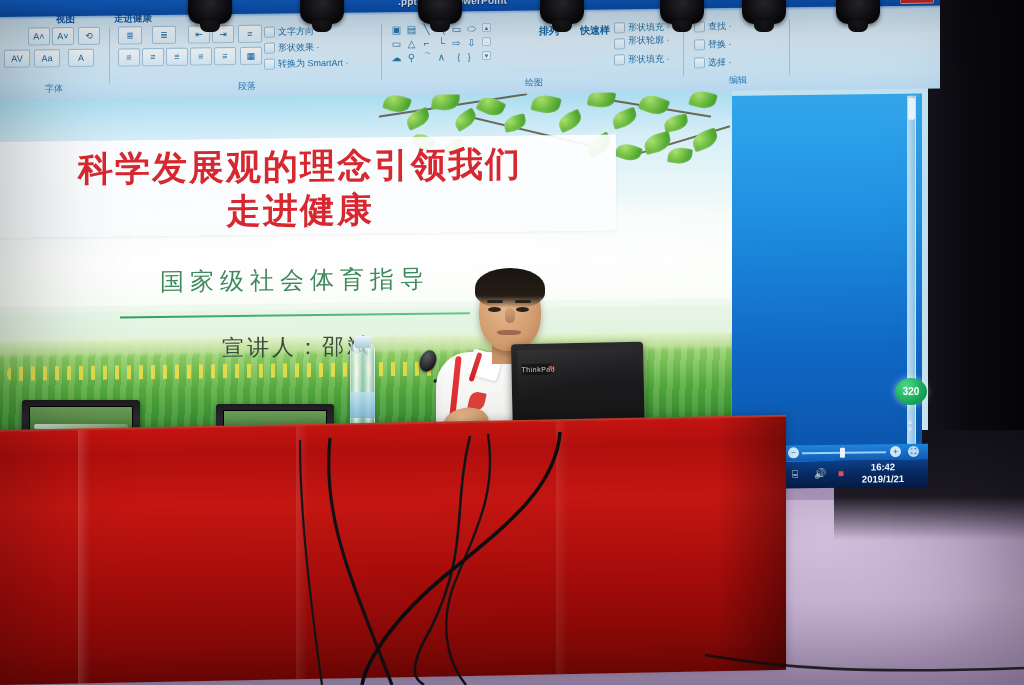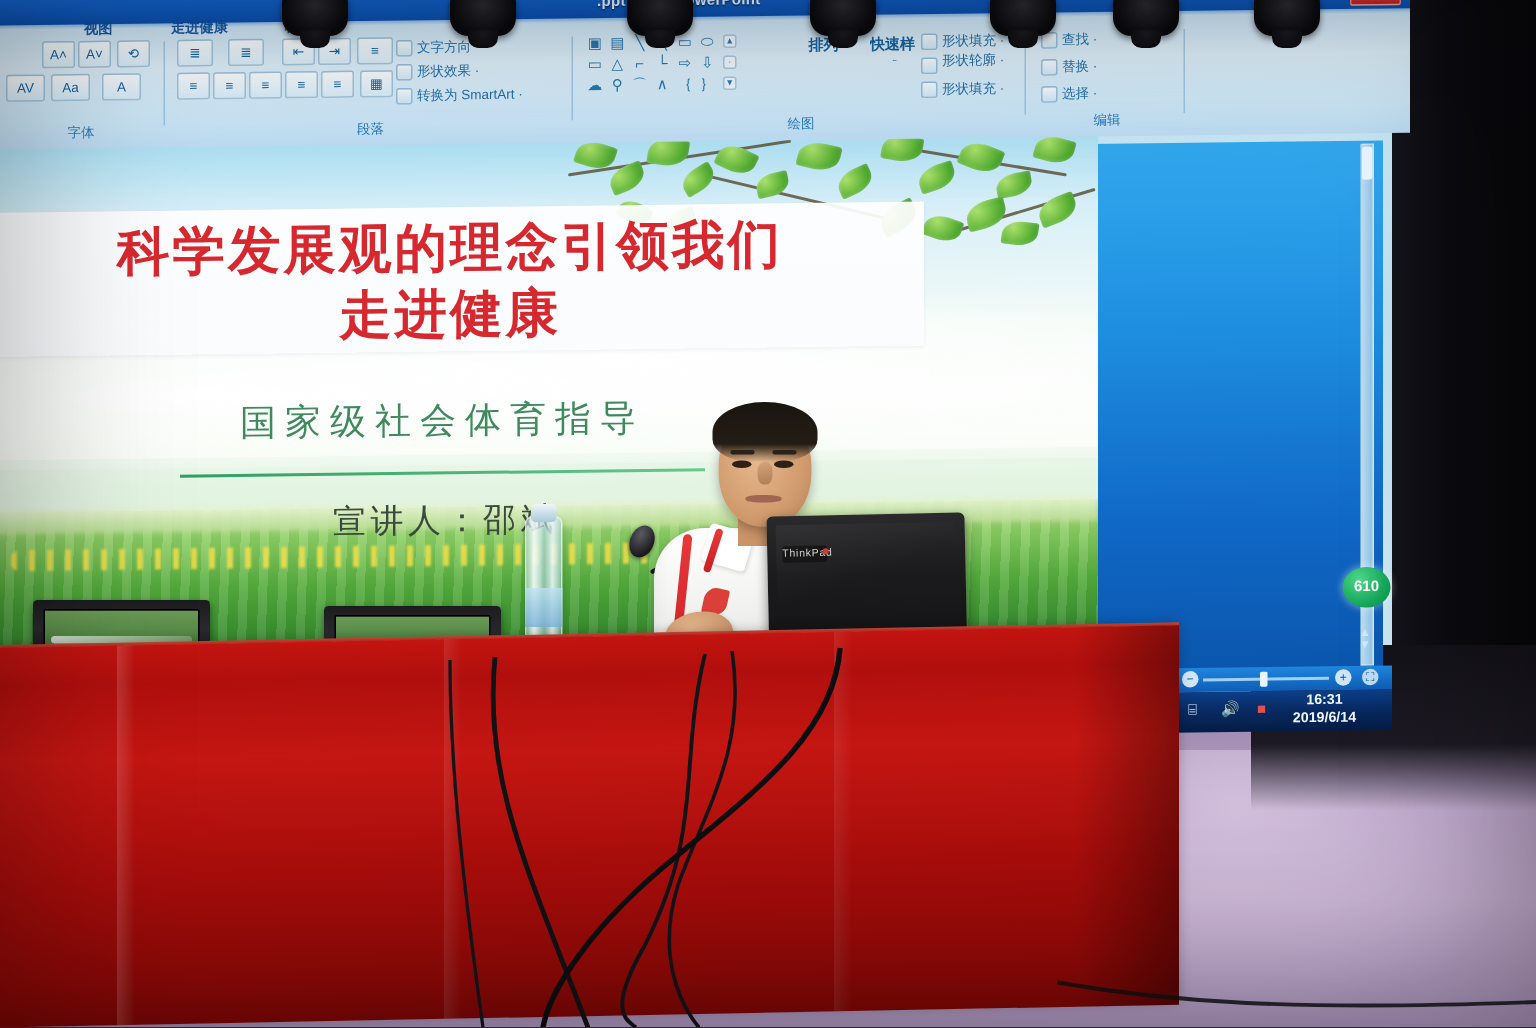"610" div.badge-360 { text: 610 -> 320 }
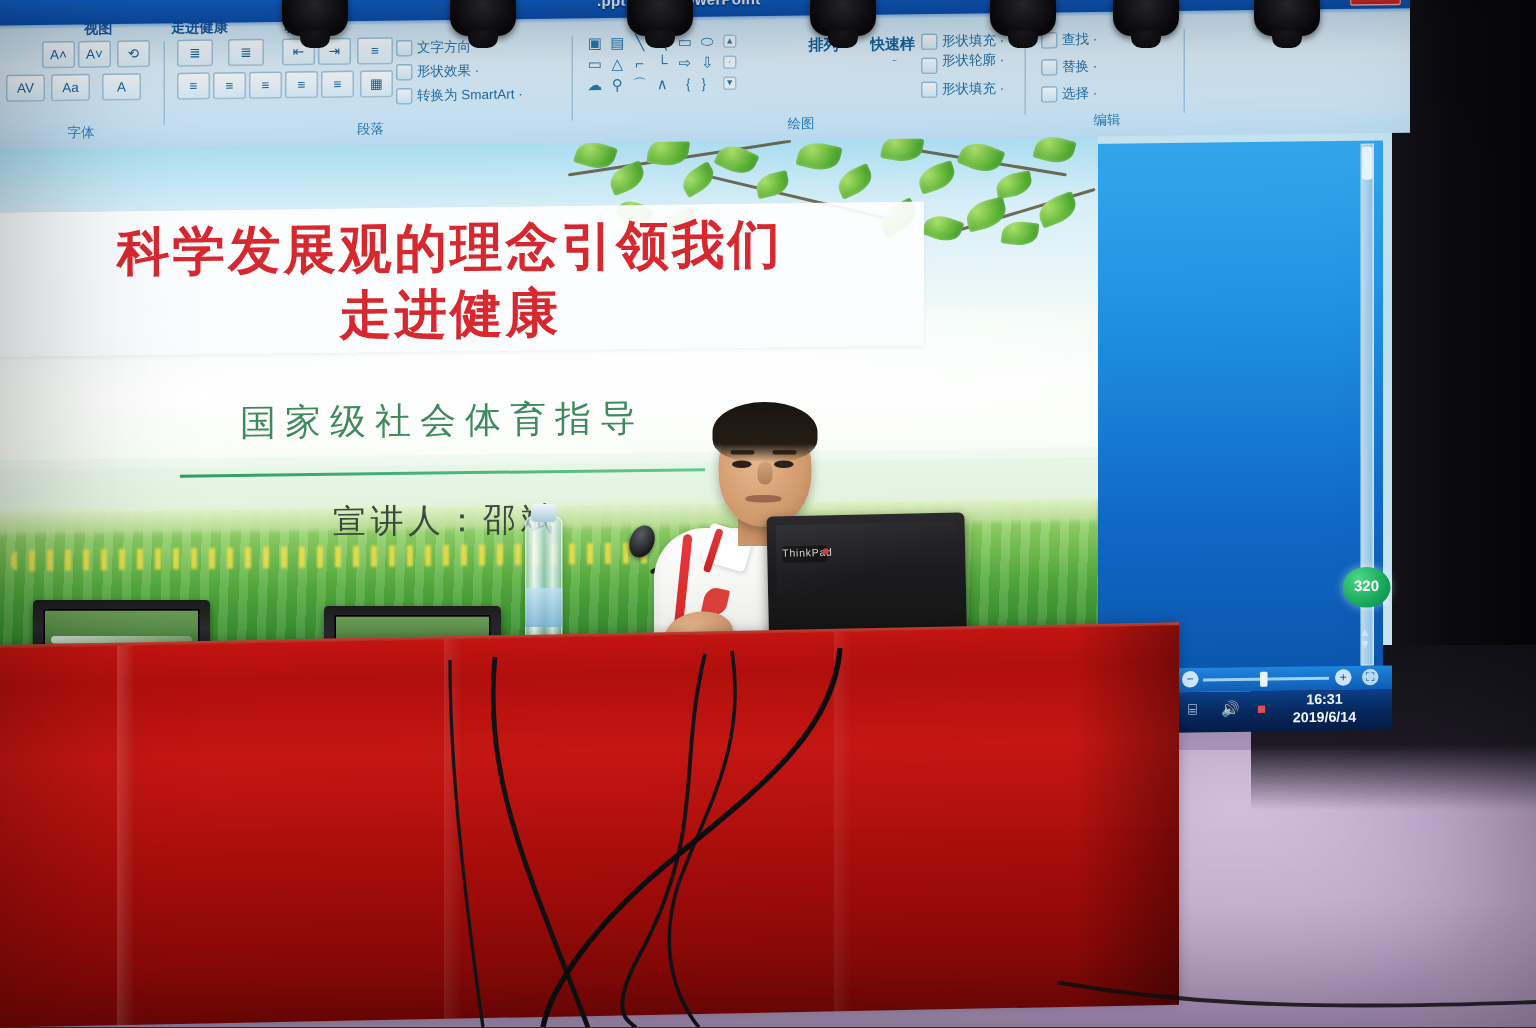"16:31" div { text: 16:31 -> 16:42 }
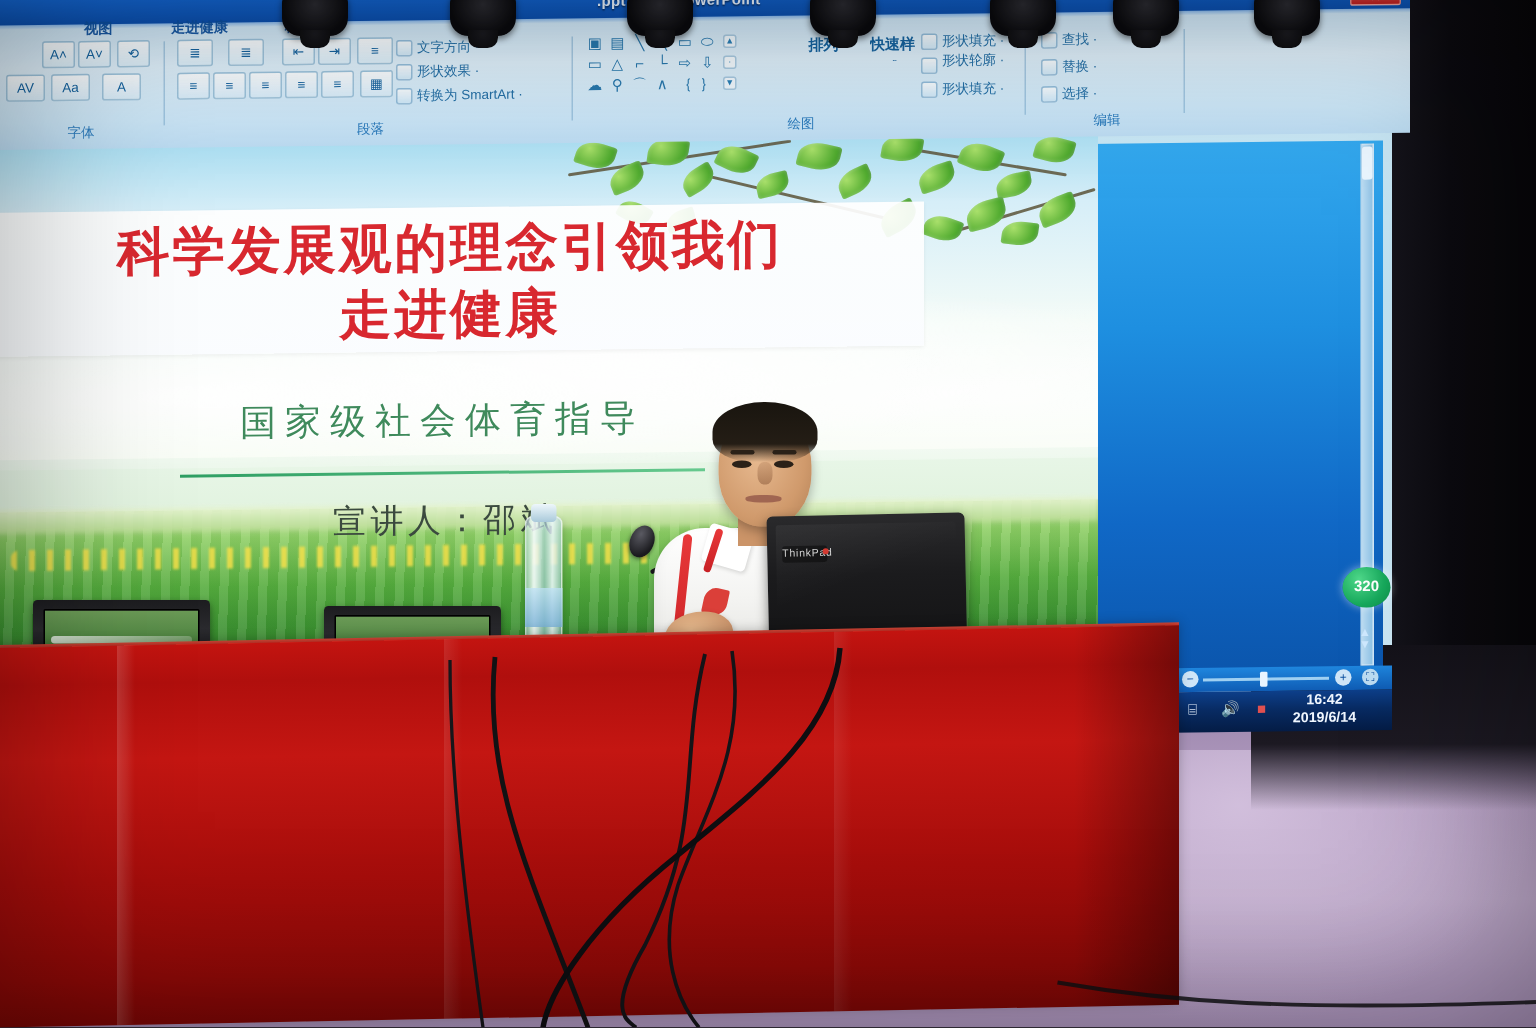"2019/6/14" div { text: 2019/6/14 -> 2019/1/21 }
